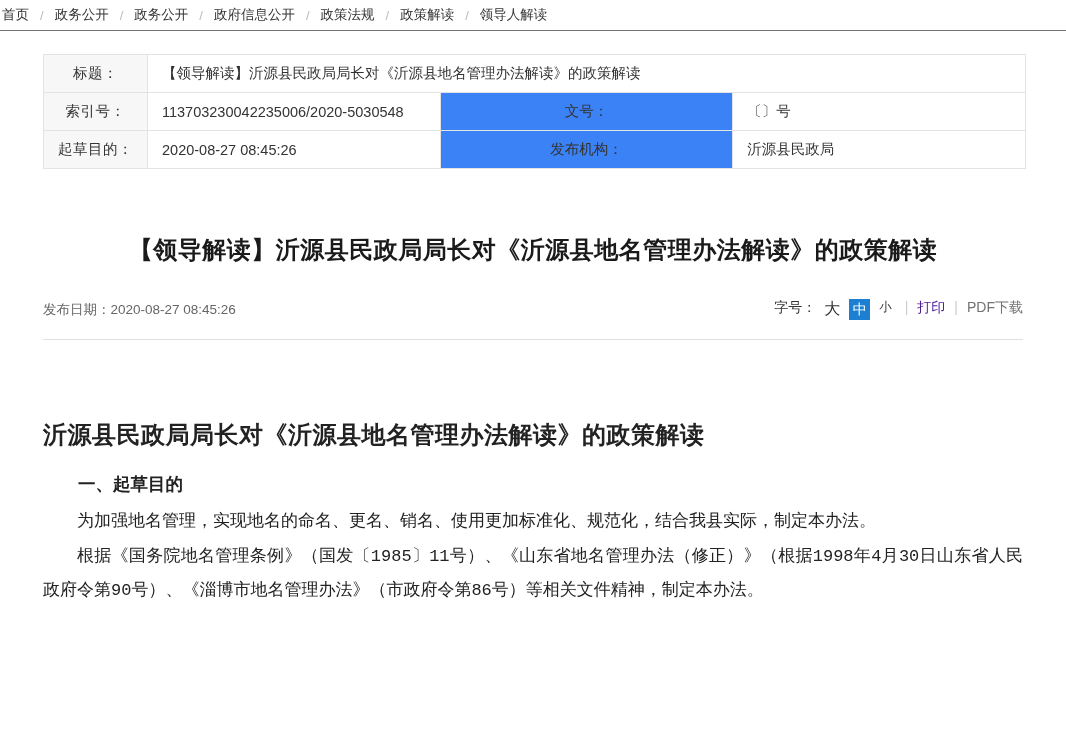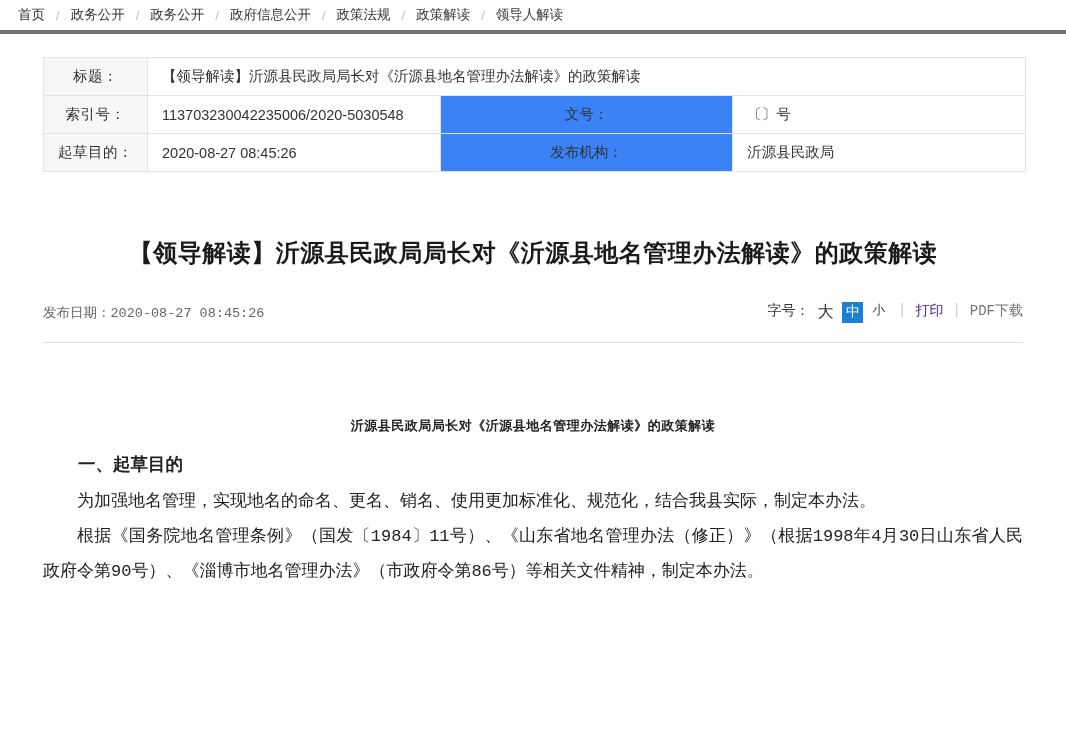"首页" .breadcrumb { border-bottom: 4px solid #737373 -> 1px solid #737373; padding-left: 18px -> 2px }
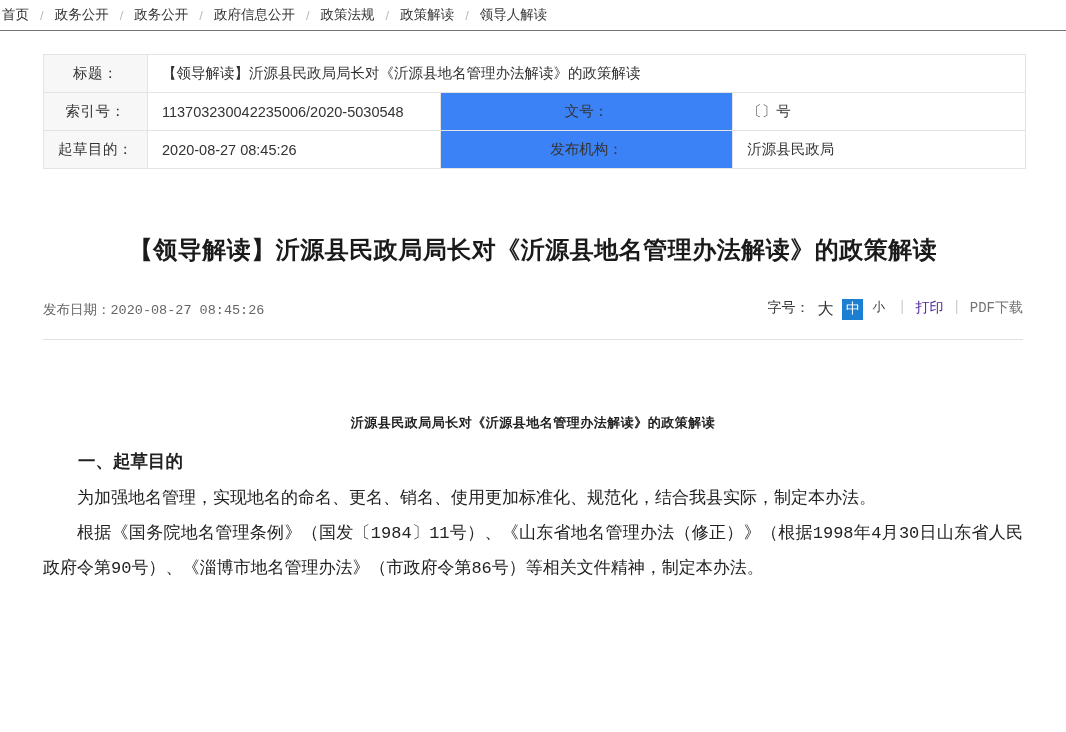"发布日期：2020-08-27 08:45:26" .meta-row { font-family: Liberation Mono, monospace -> none }
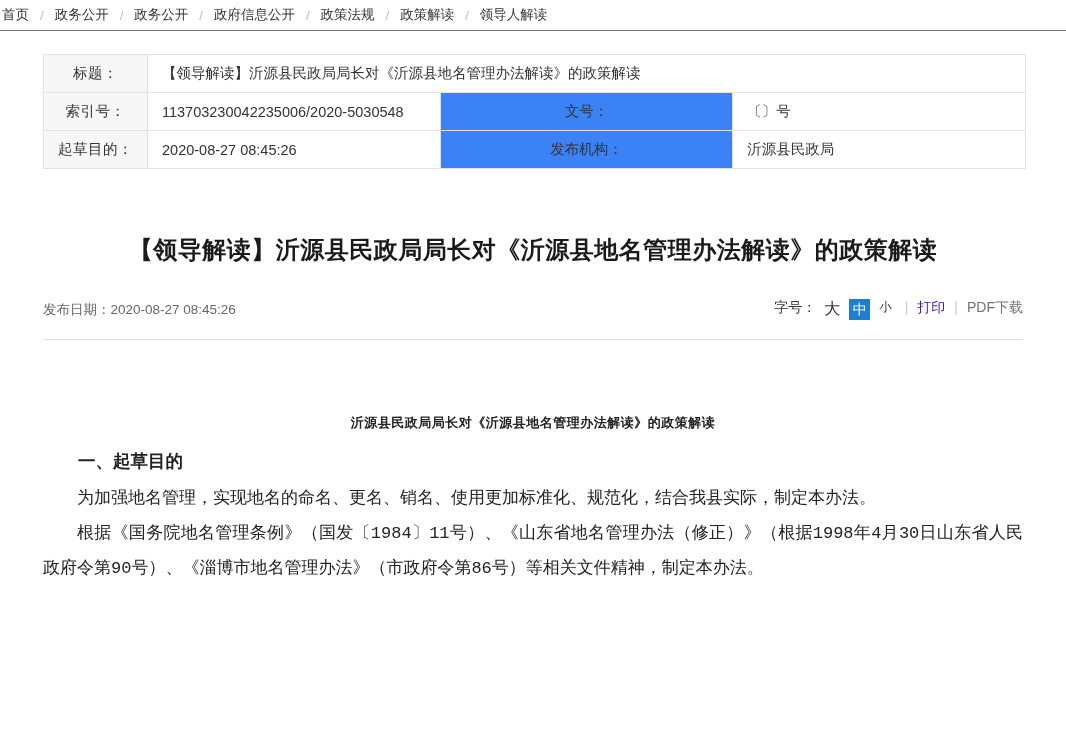"沂源县民政局局长对《沂源县地名管理办法解读》的政策解读" .article .sub-title { font-size: 13px -> 24px; text-align: center -> left }
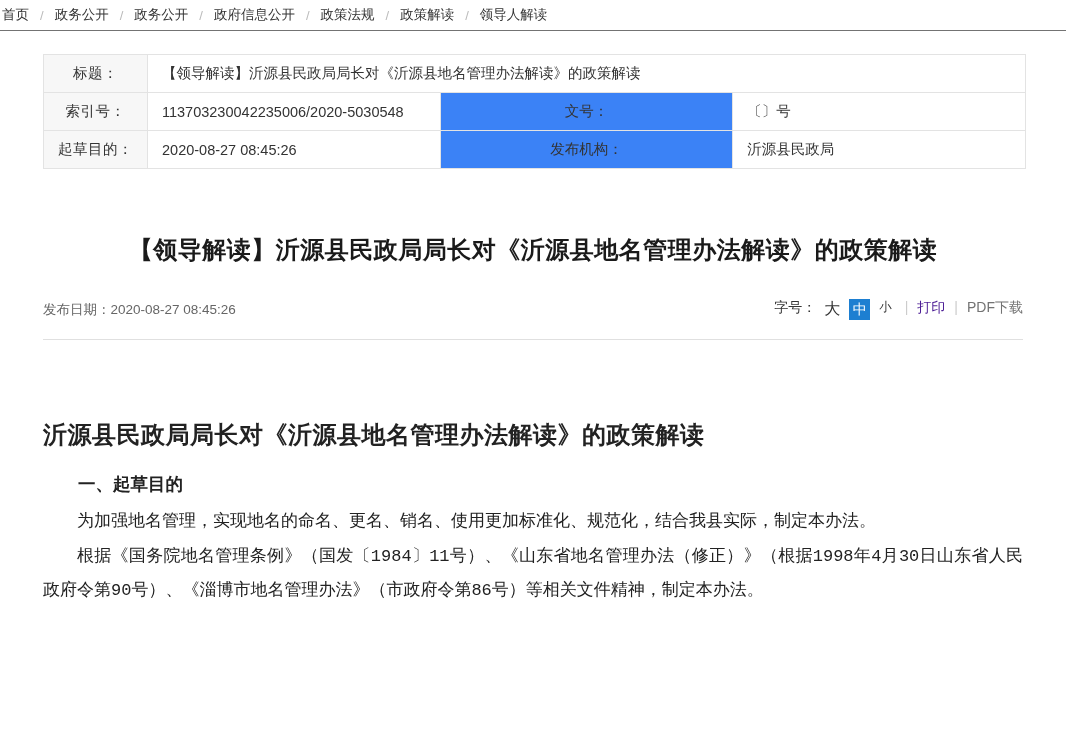"根据《国务院地名管理条例》（国发〔1984〕11号）、《山东省地名管理办法（修正" p { text: 1984 -> 1985 }
